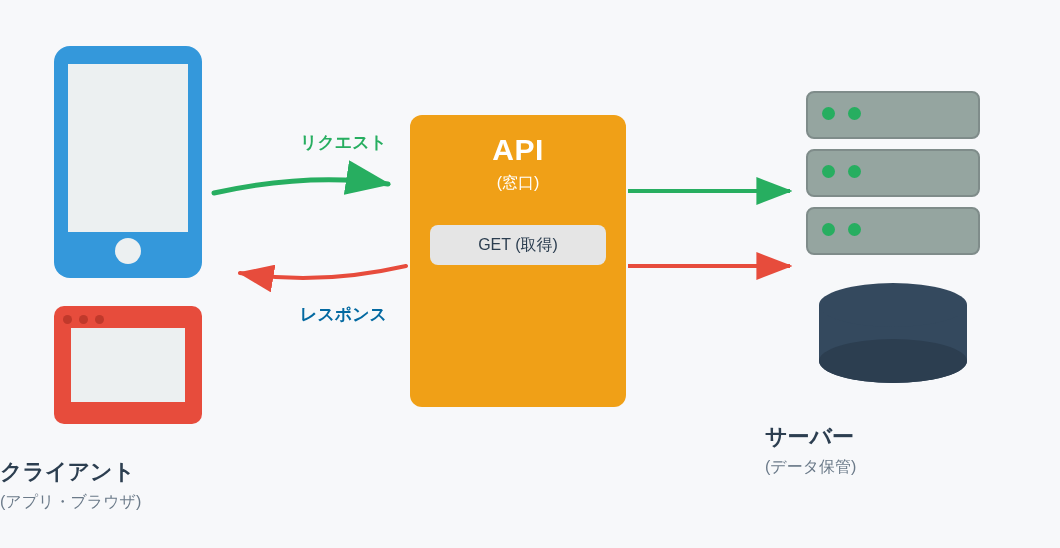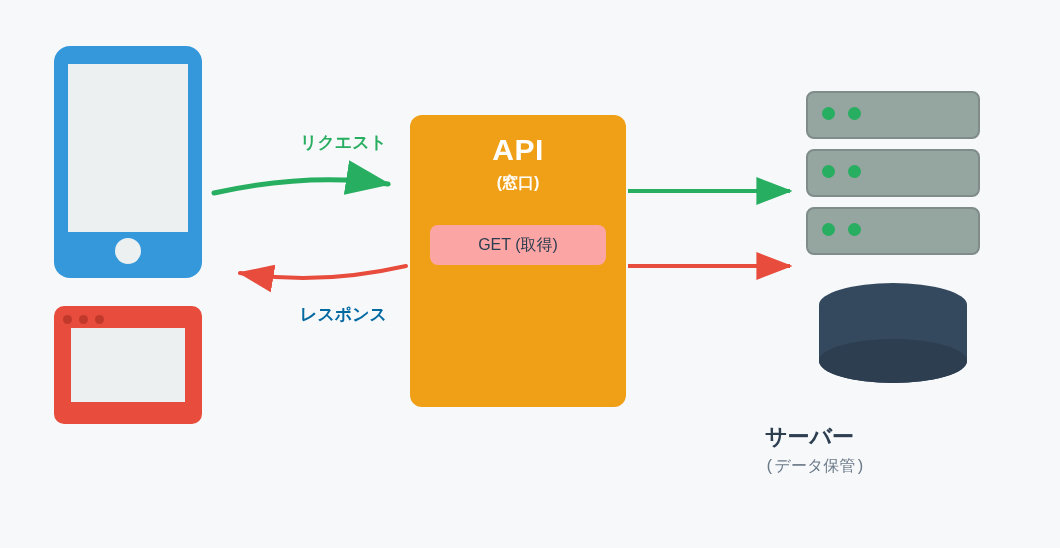"(窓口)" .api-sub { font-weight: bold -> normal }
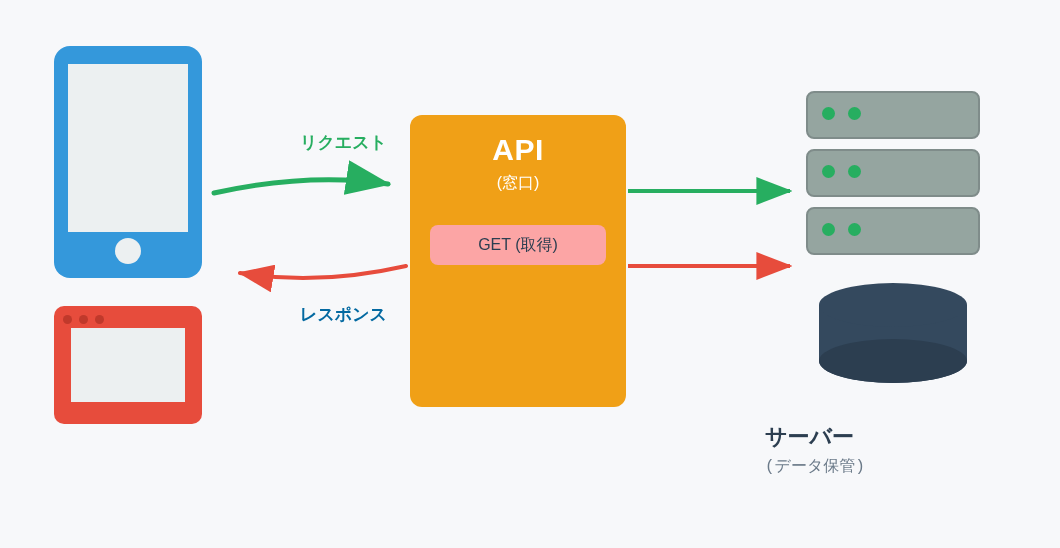"GET (取得)" .pill { background: #fca5a5 -> #e5e5e5 }
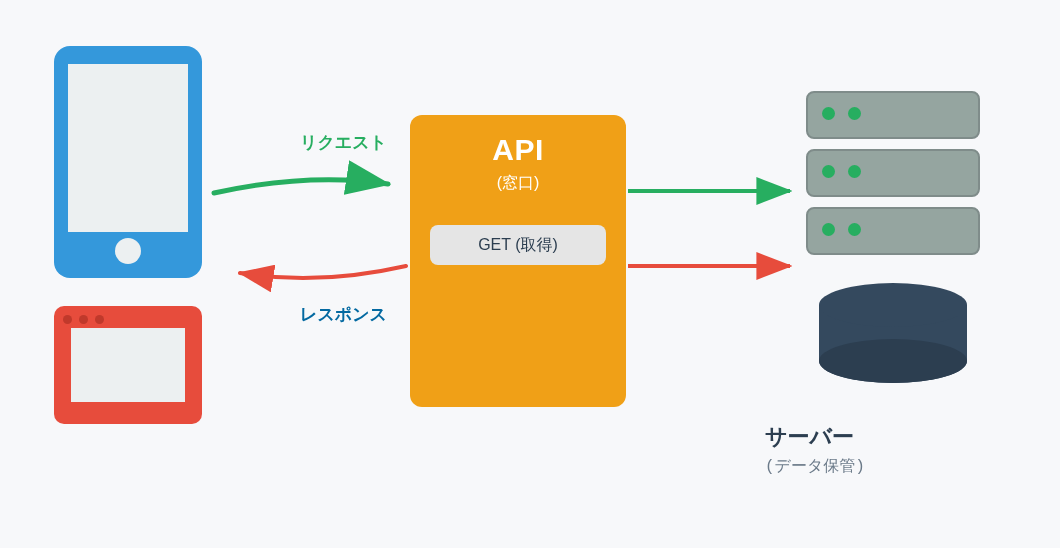"クライアント" div.lbl { html: none -> <div> <div>クライアント</div> <div>(アプリ・ブラウザ)</div> </div> }
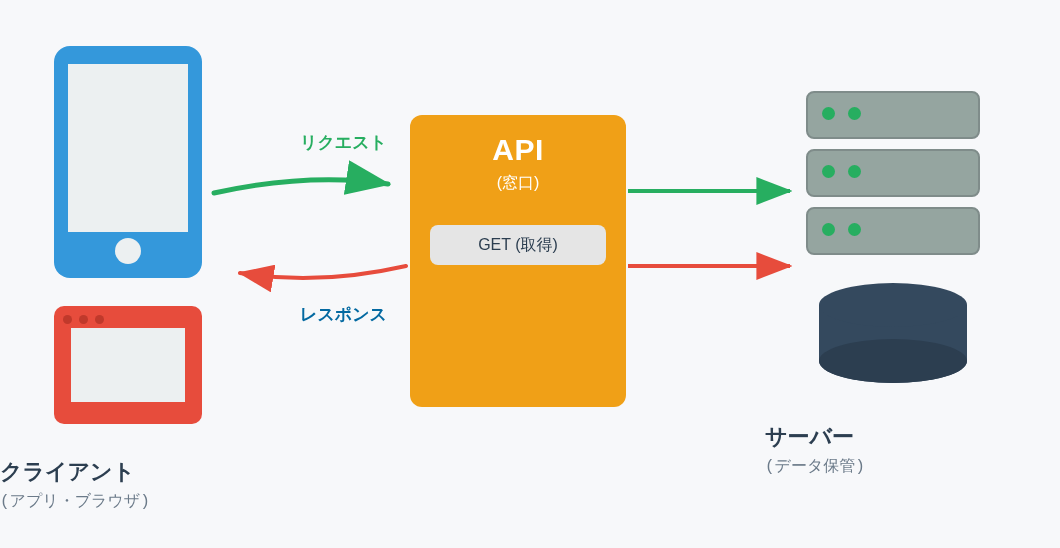"(データ保管)" .lbl-sub { font-family: Liberation Mono, monospace -> none }
